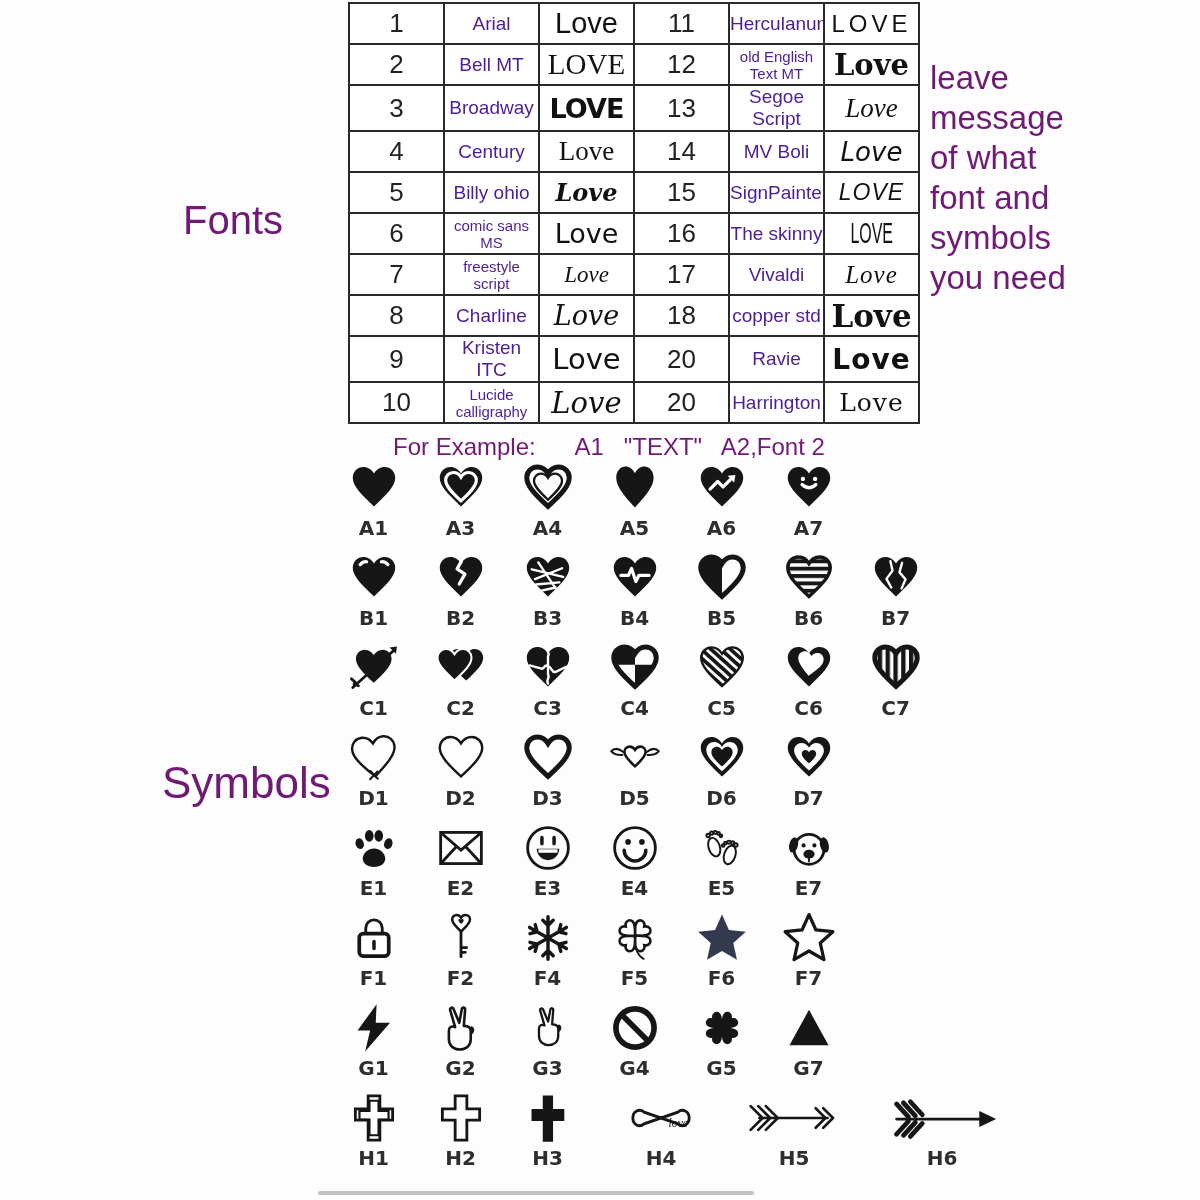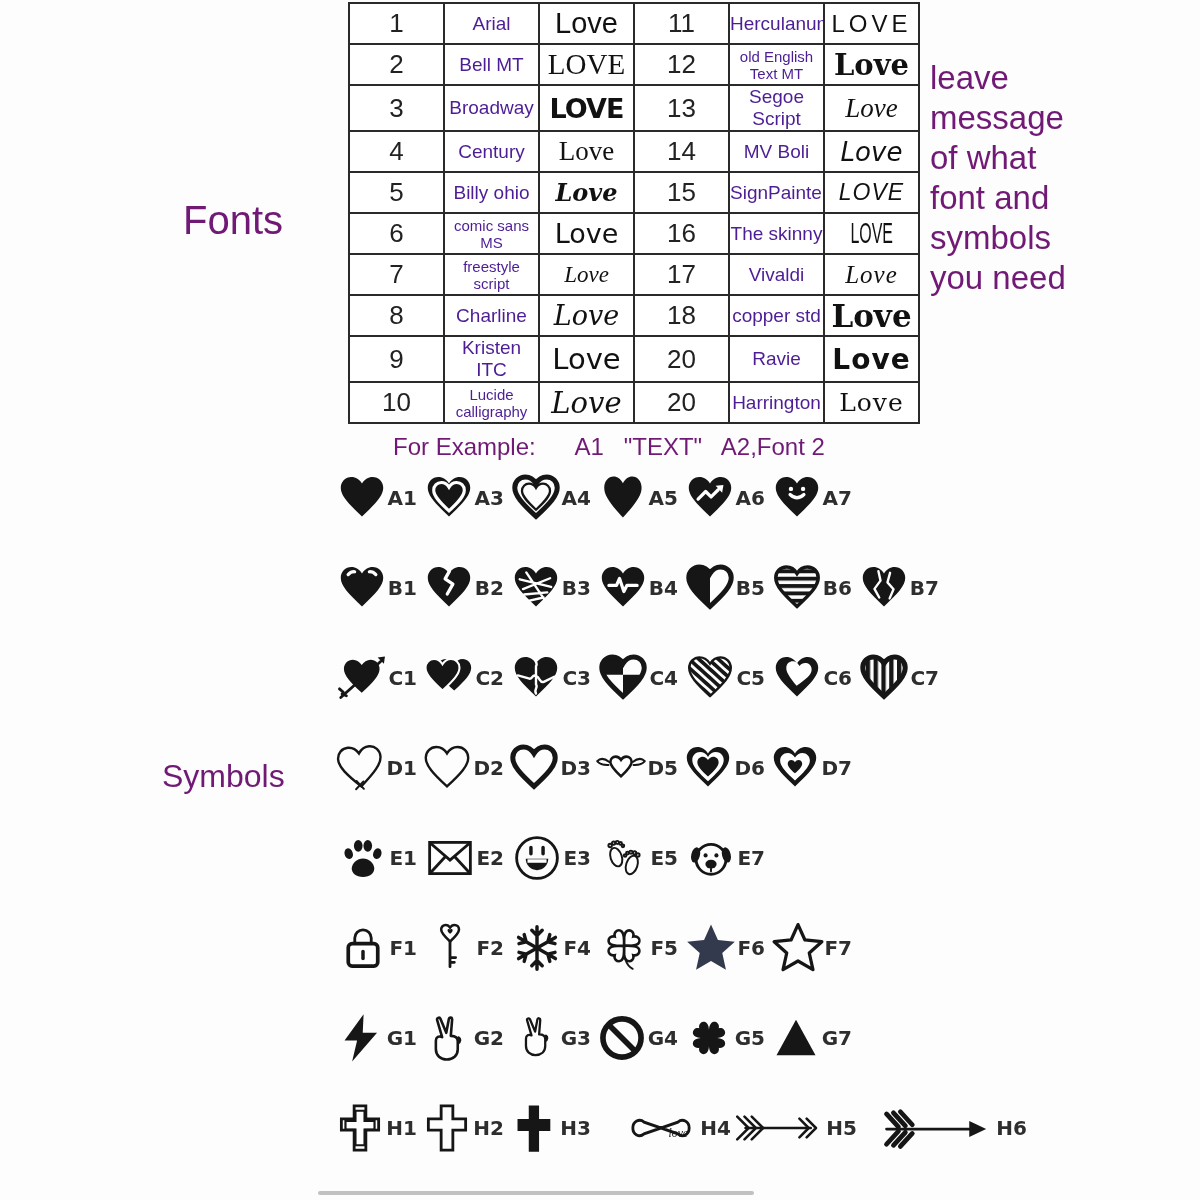"A1" .cell { flex-direction: none -> column }
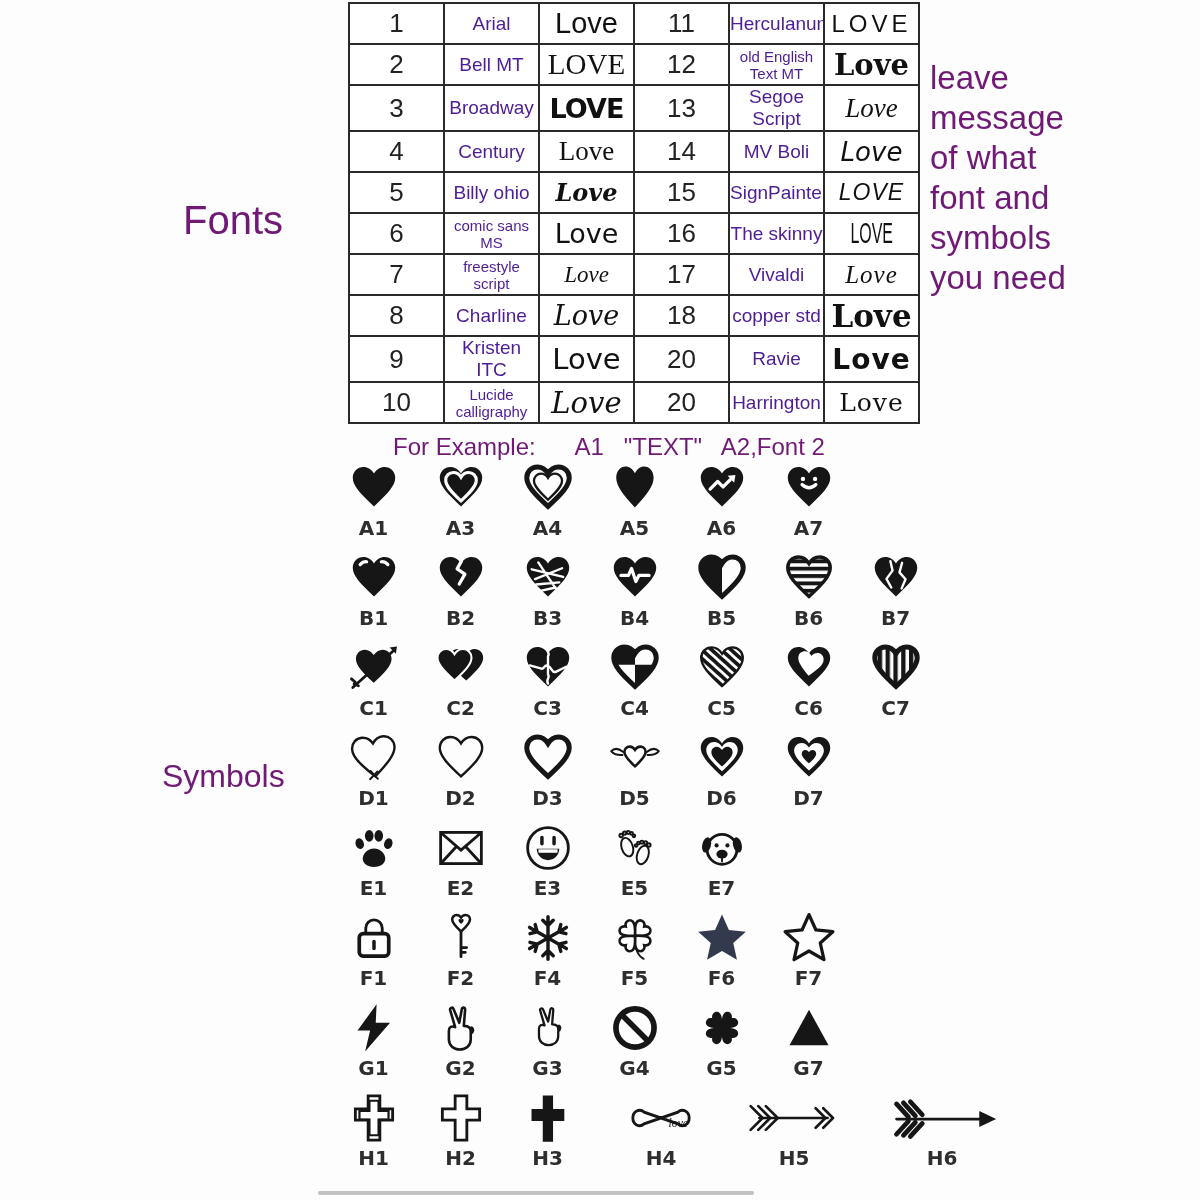"Symbols" .symbols-lbl { font-size: 32px -> 44px }
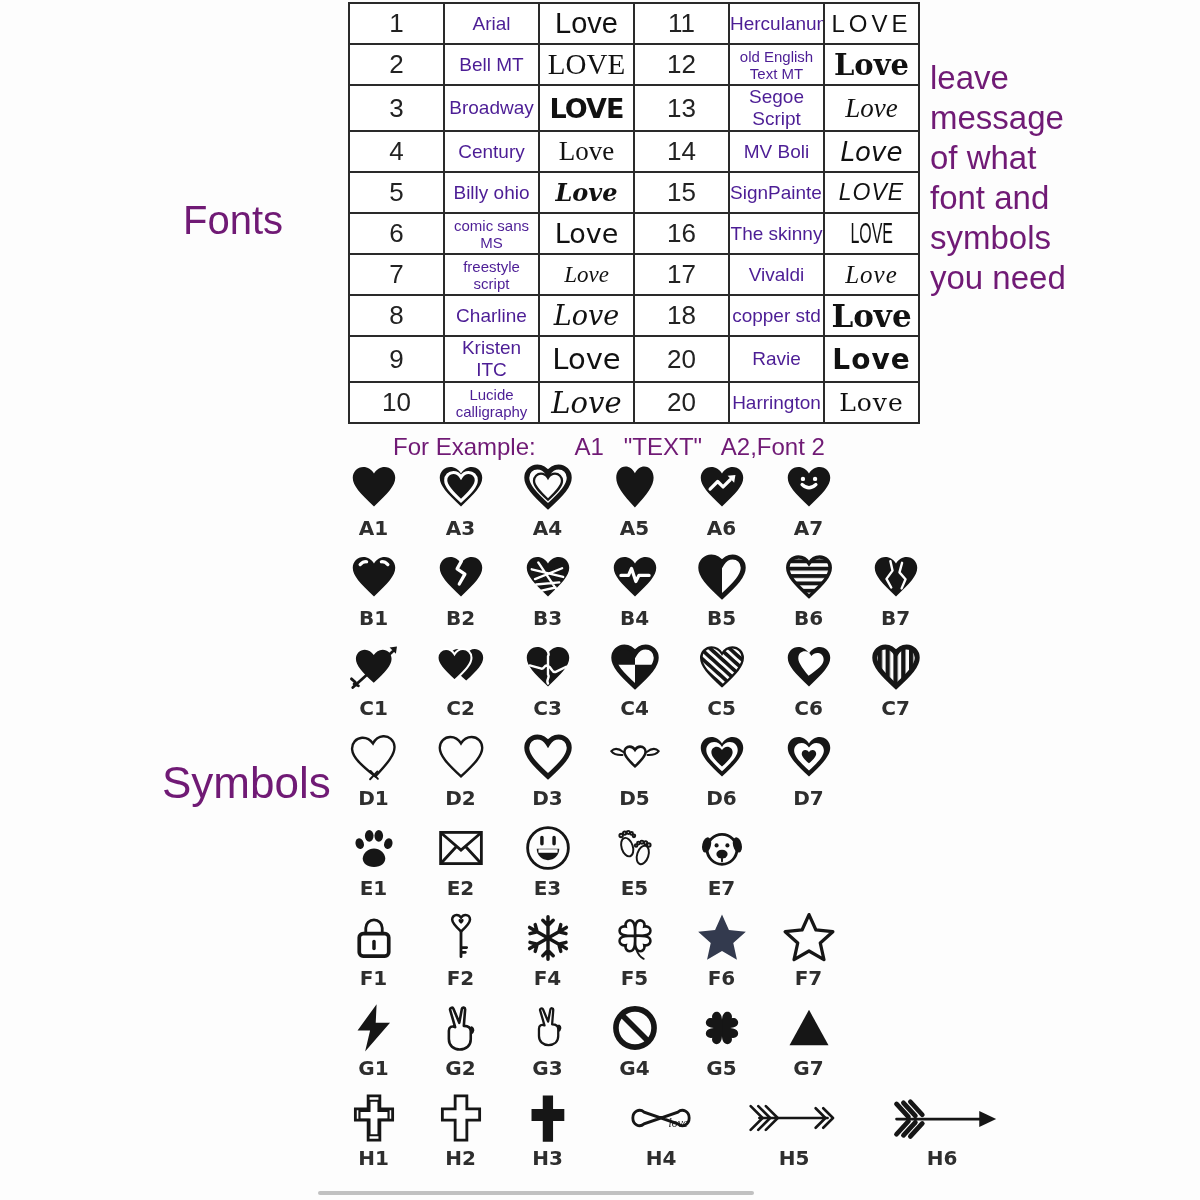"E4" div.cell { html: none -> <div> <svg> <circle></circle> <circle></circle> <circle></circle> <path></path> </svg> <div>E4</div> </div> }
